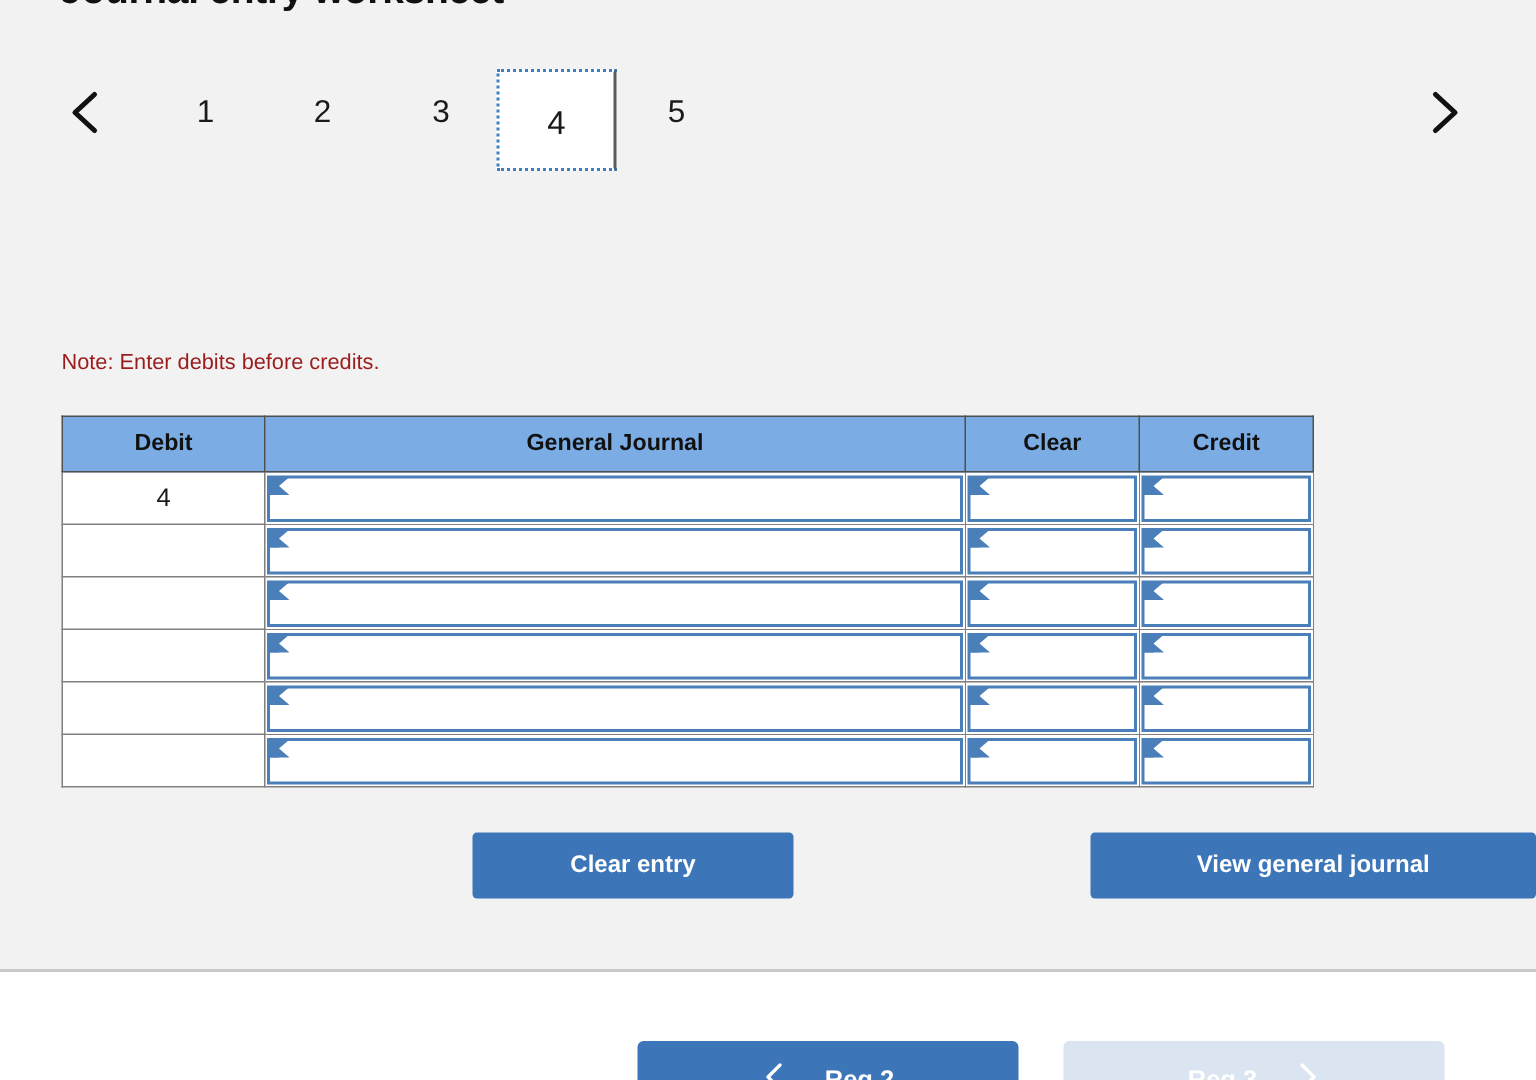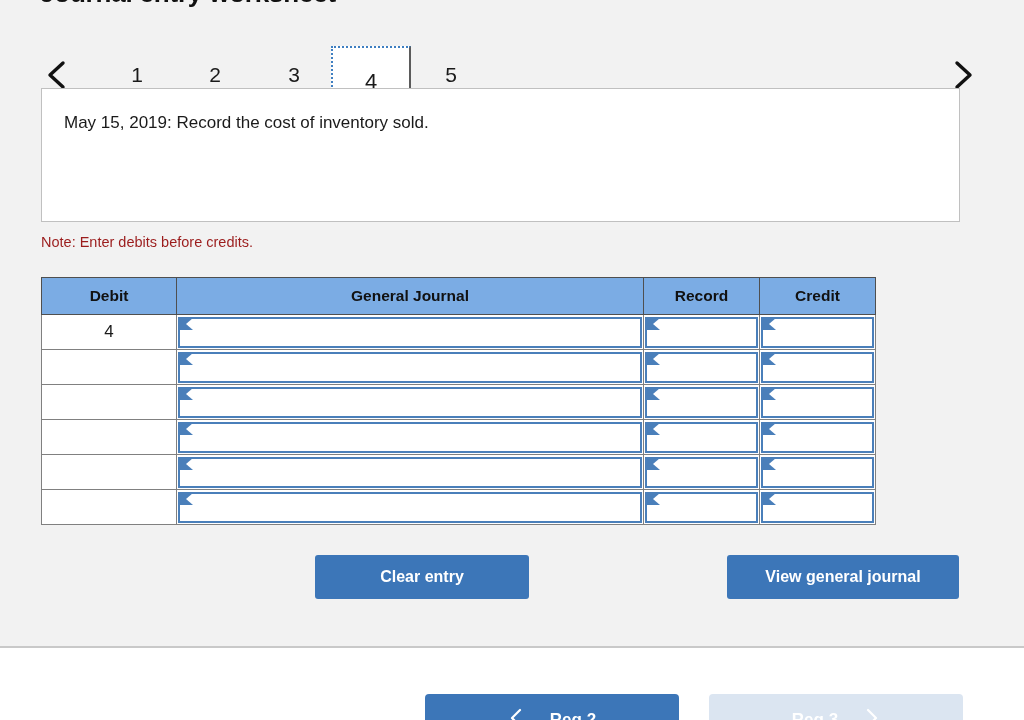"May 15, 2019: Record the" div.desc-box { html: <div> <div>May 15, 2019: Record the cost of inventory sold.</div> </div> -> none }
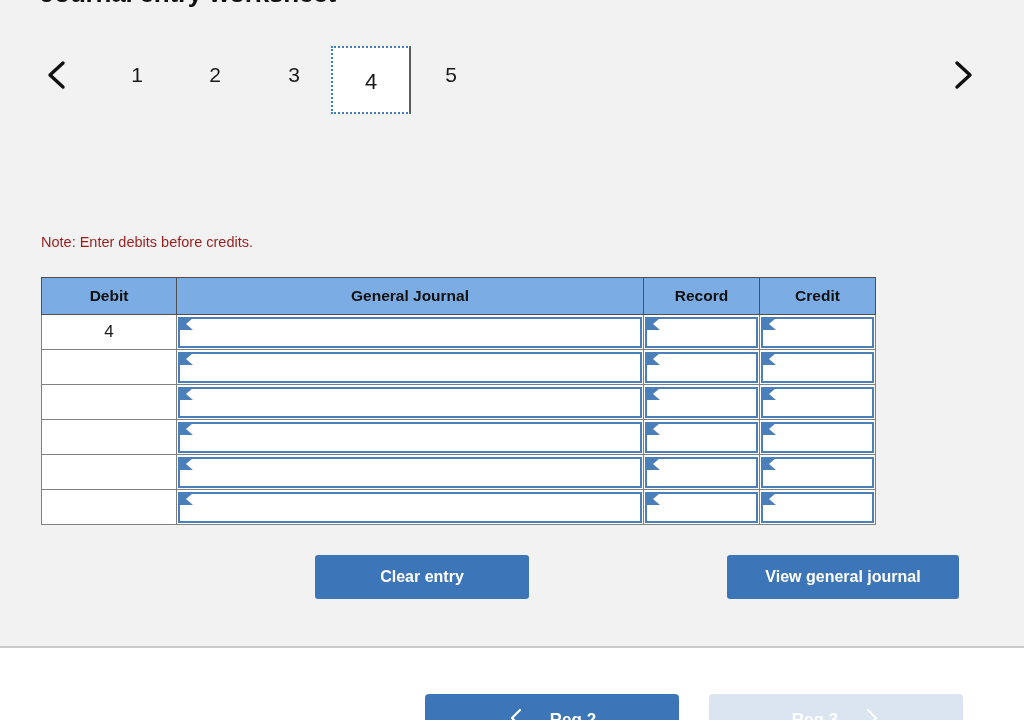"Record" th { text: Record -> Clear }
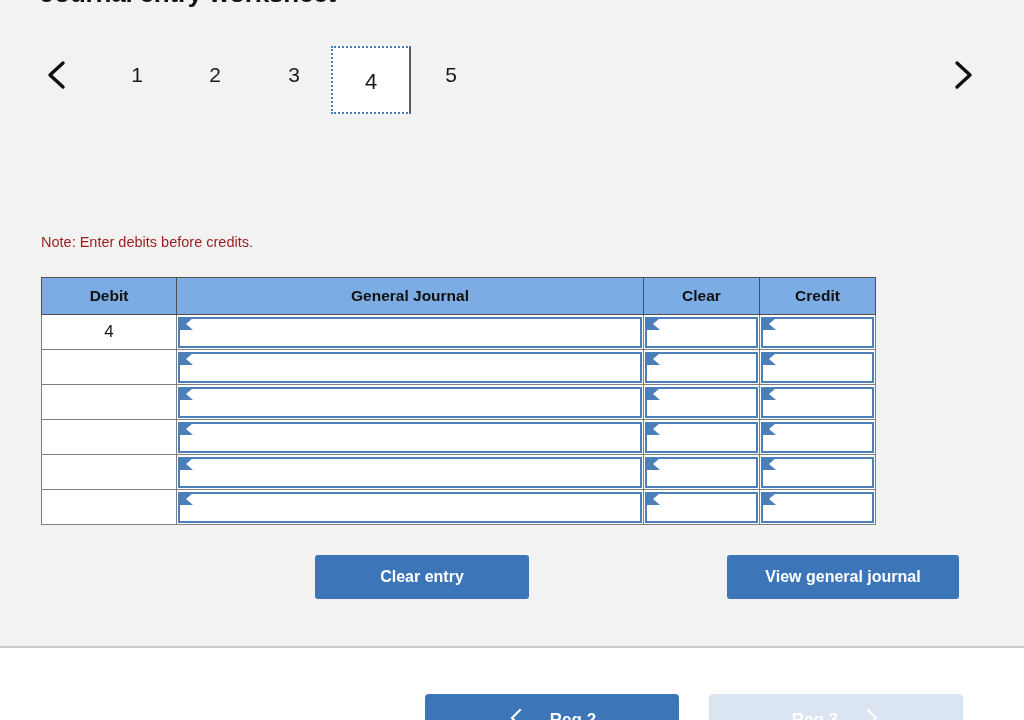"View general journal" .btn-view { width: 232px -> 297px }
